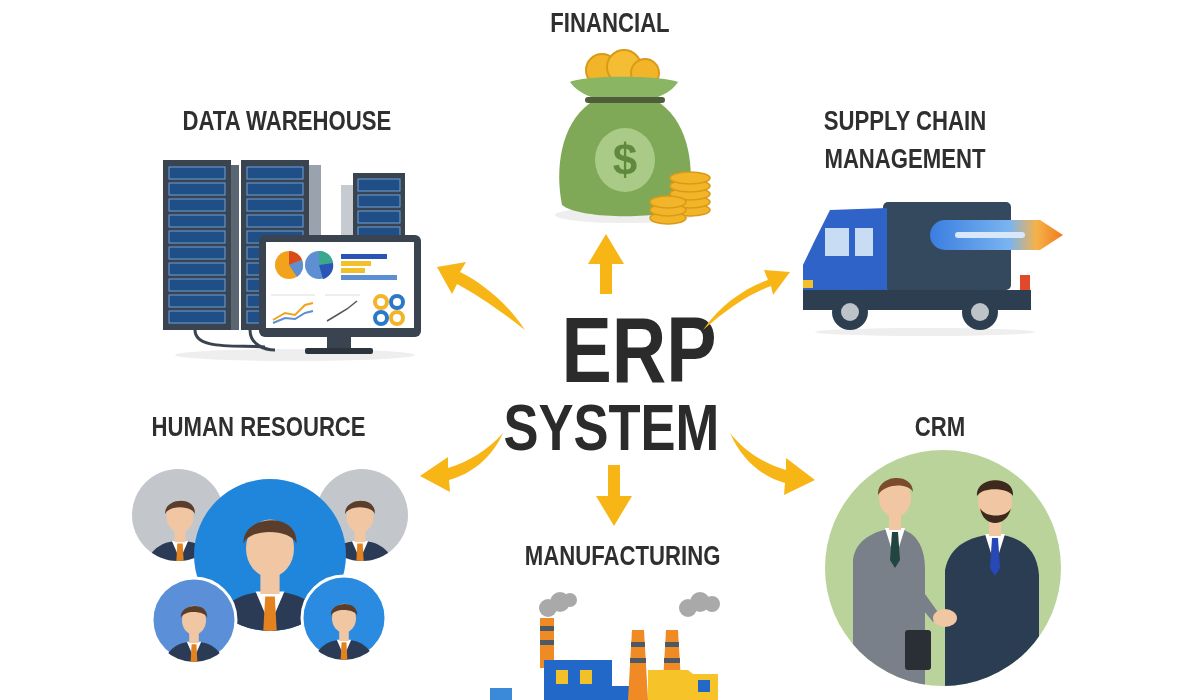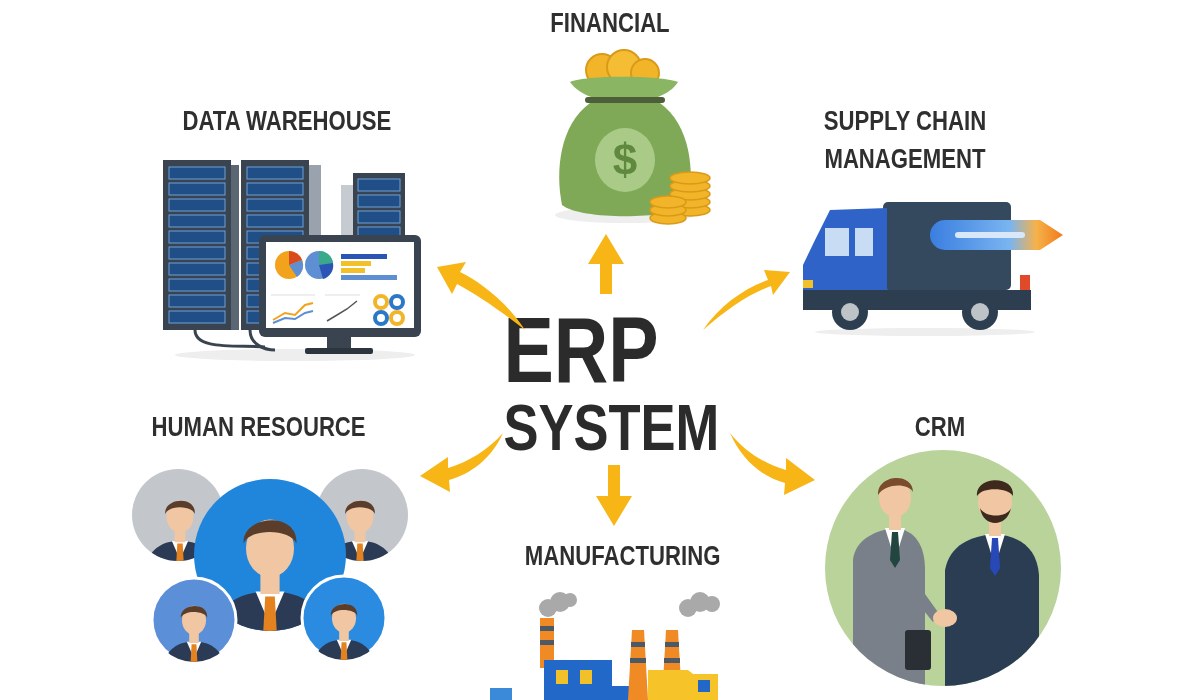"ERP" .center-title { text-align: left -> right }
